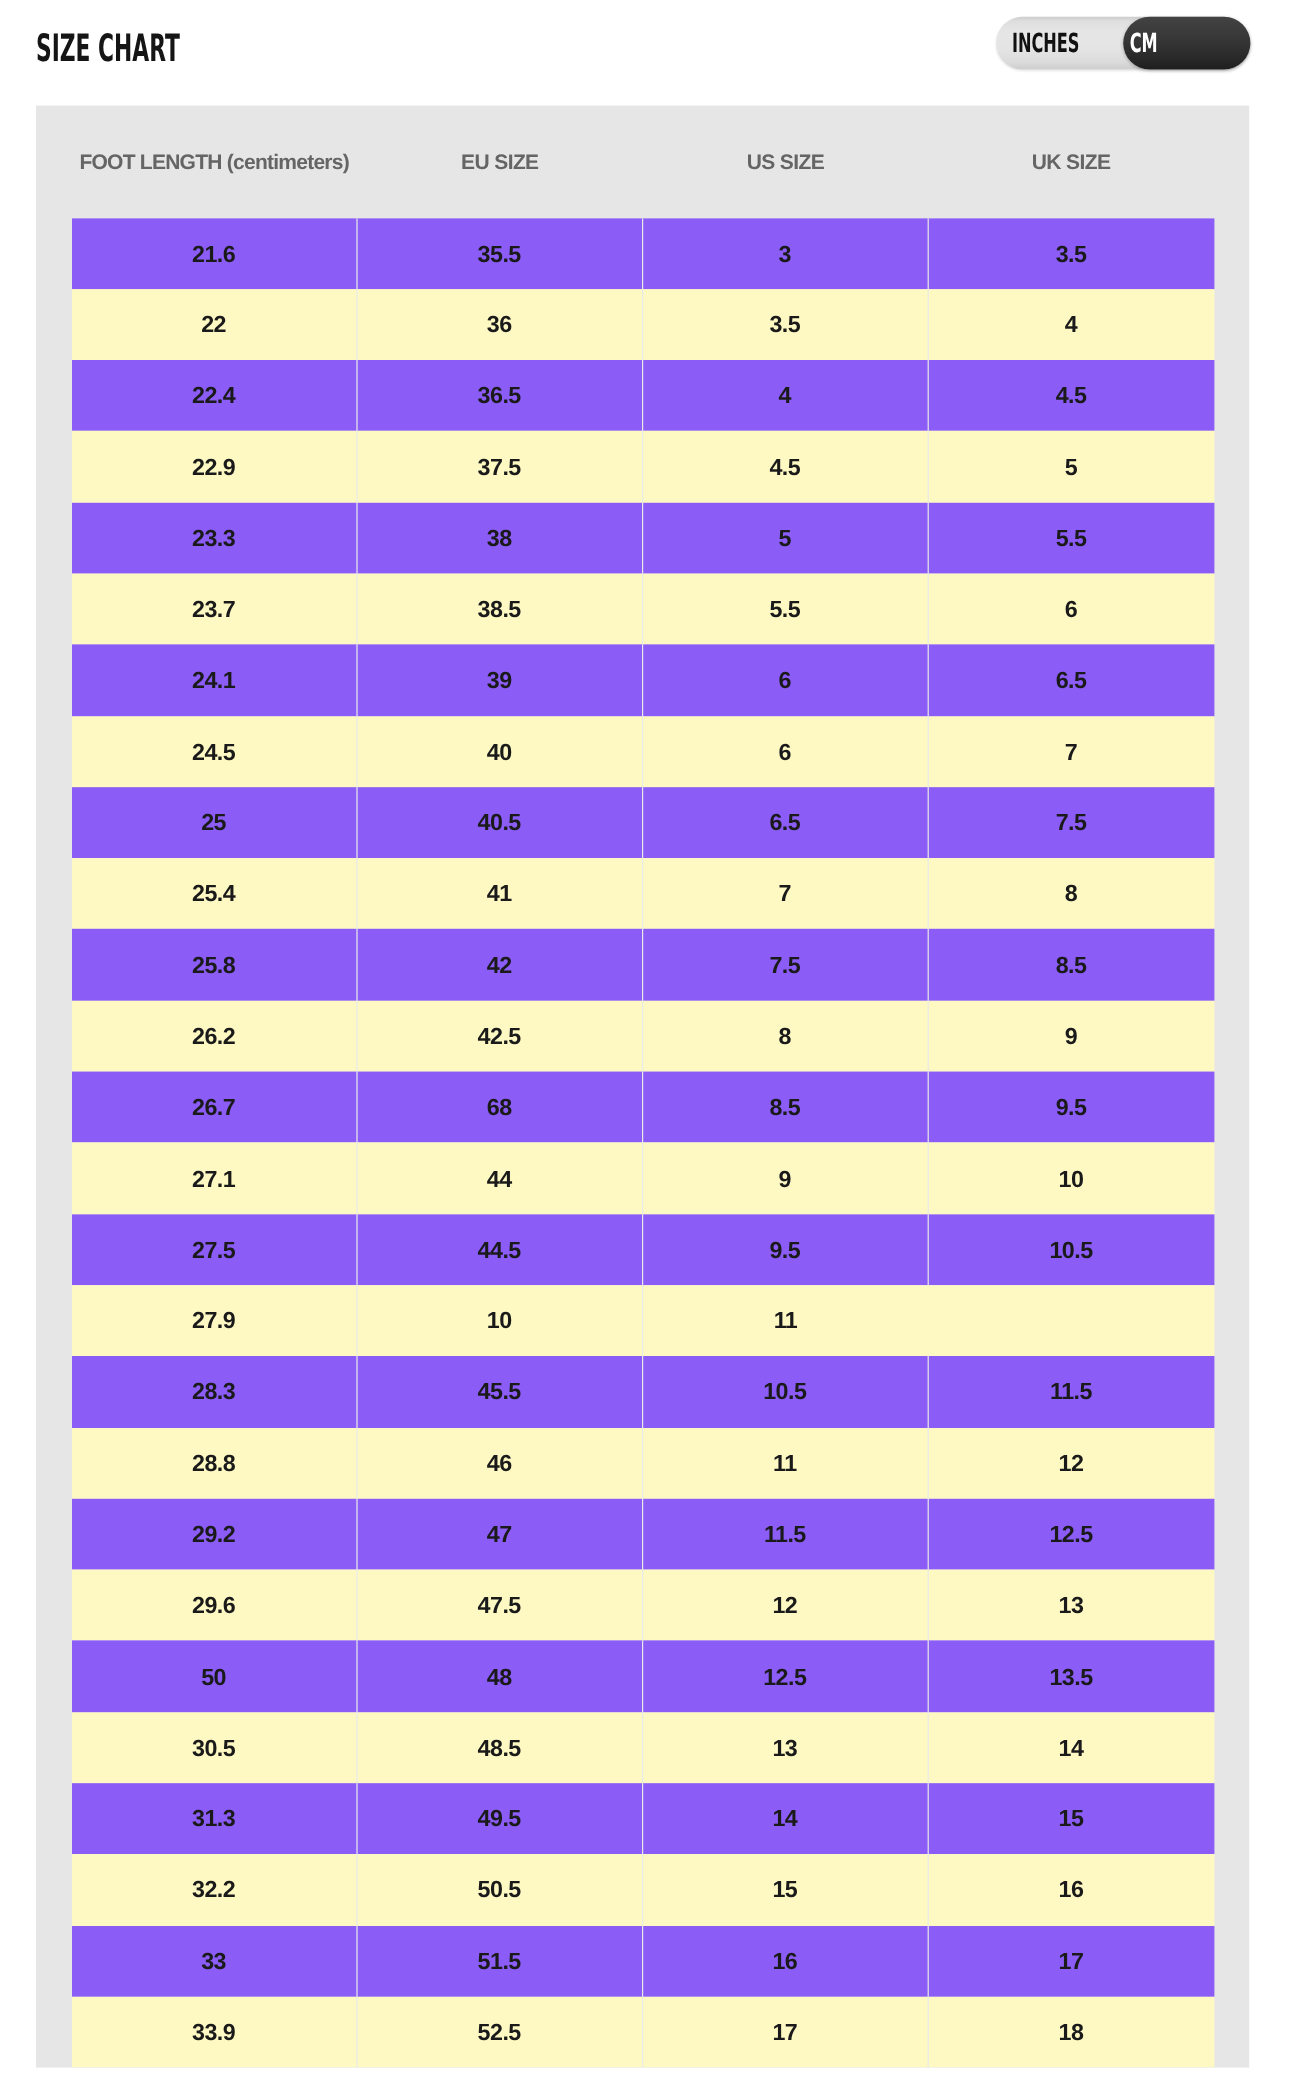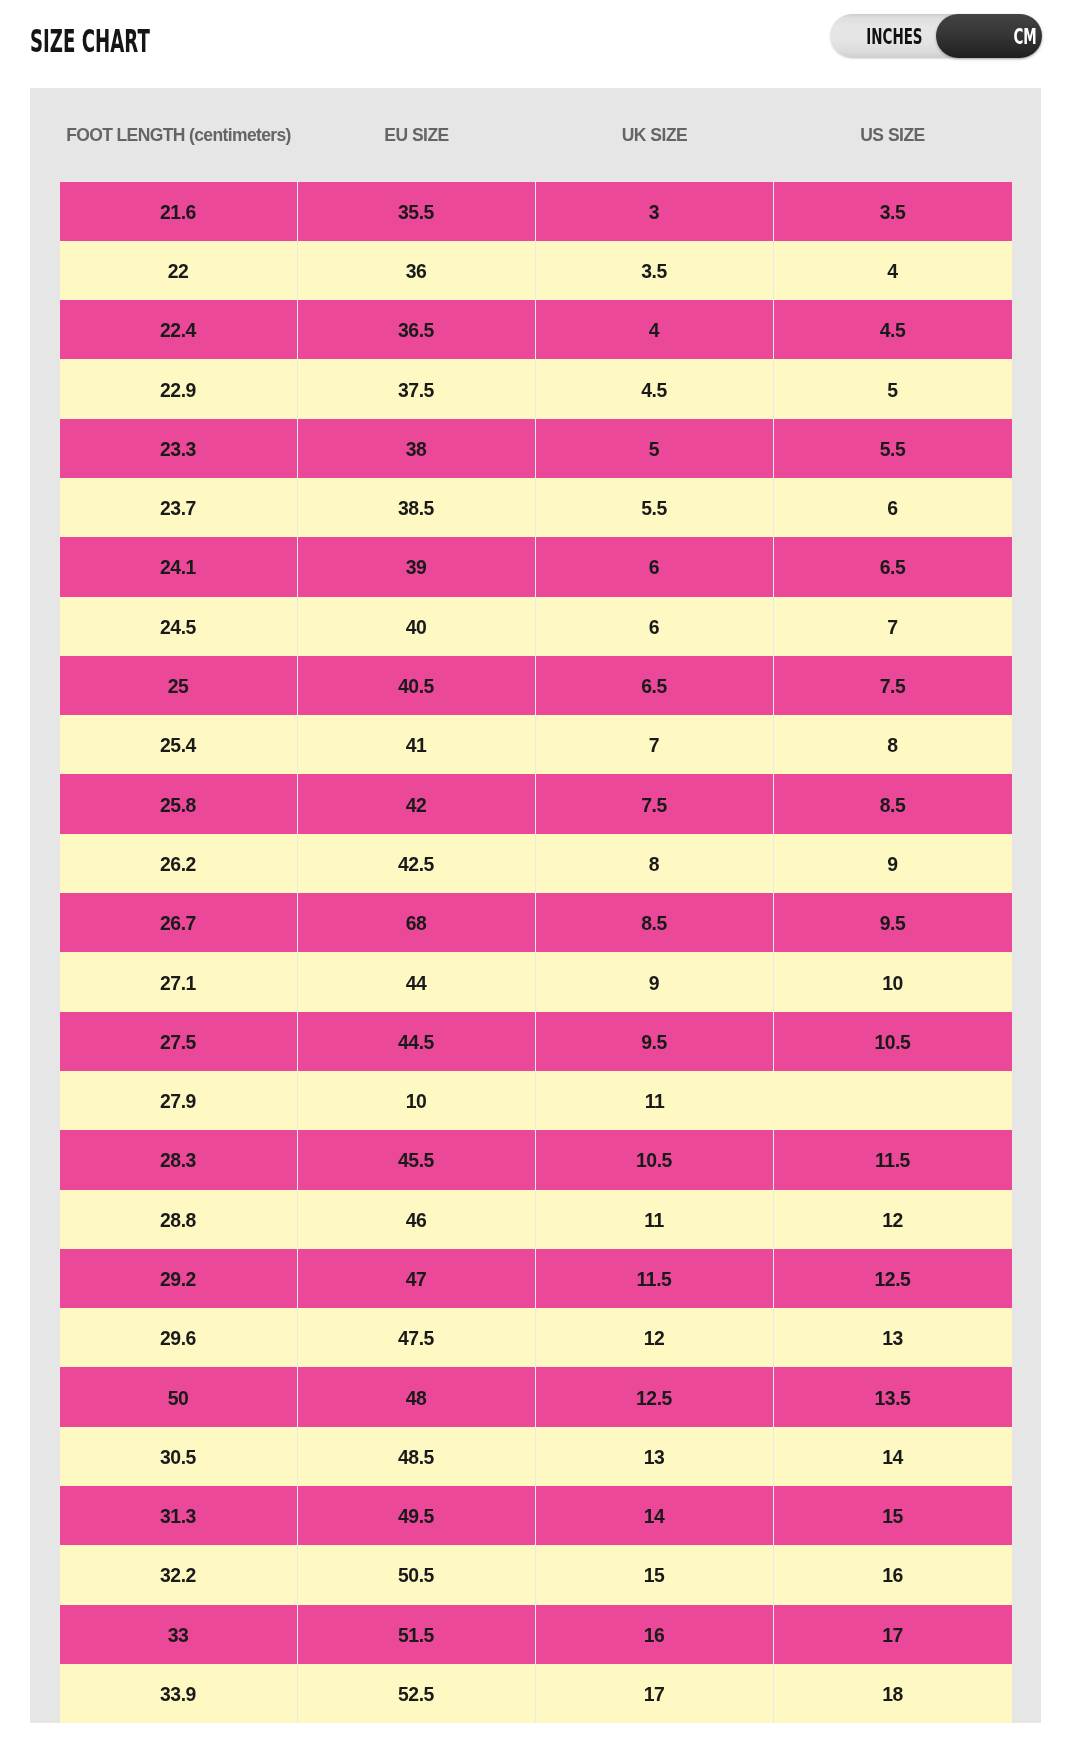"INCHES" .toggle-opt { justify-content: flex-end -> flex-start }
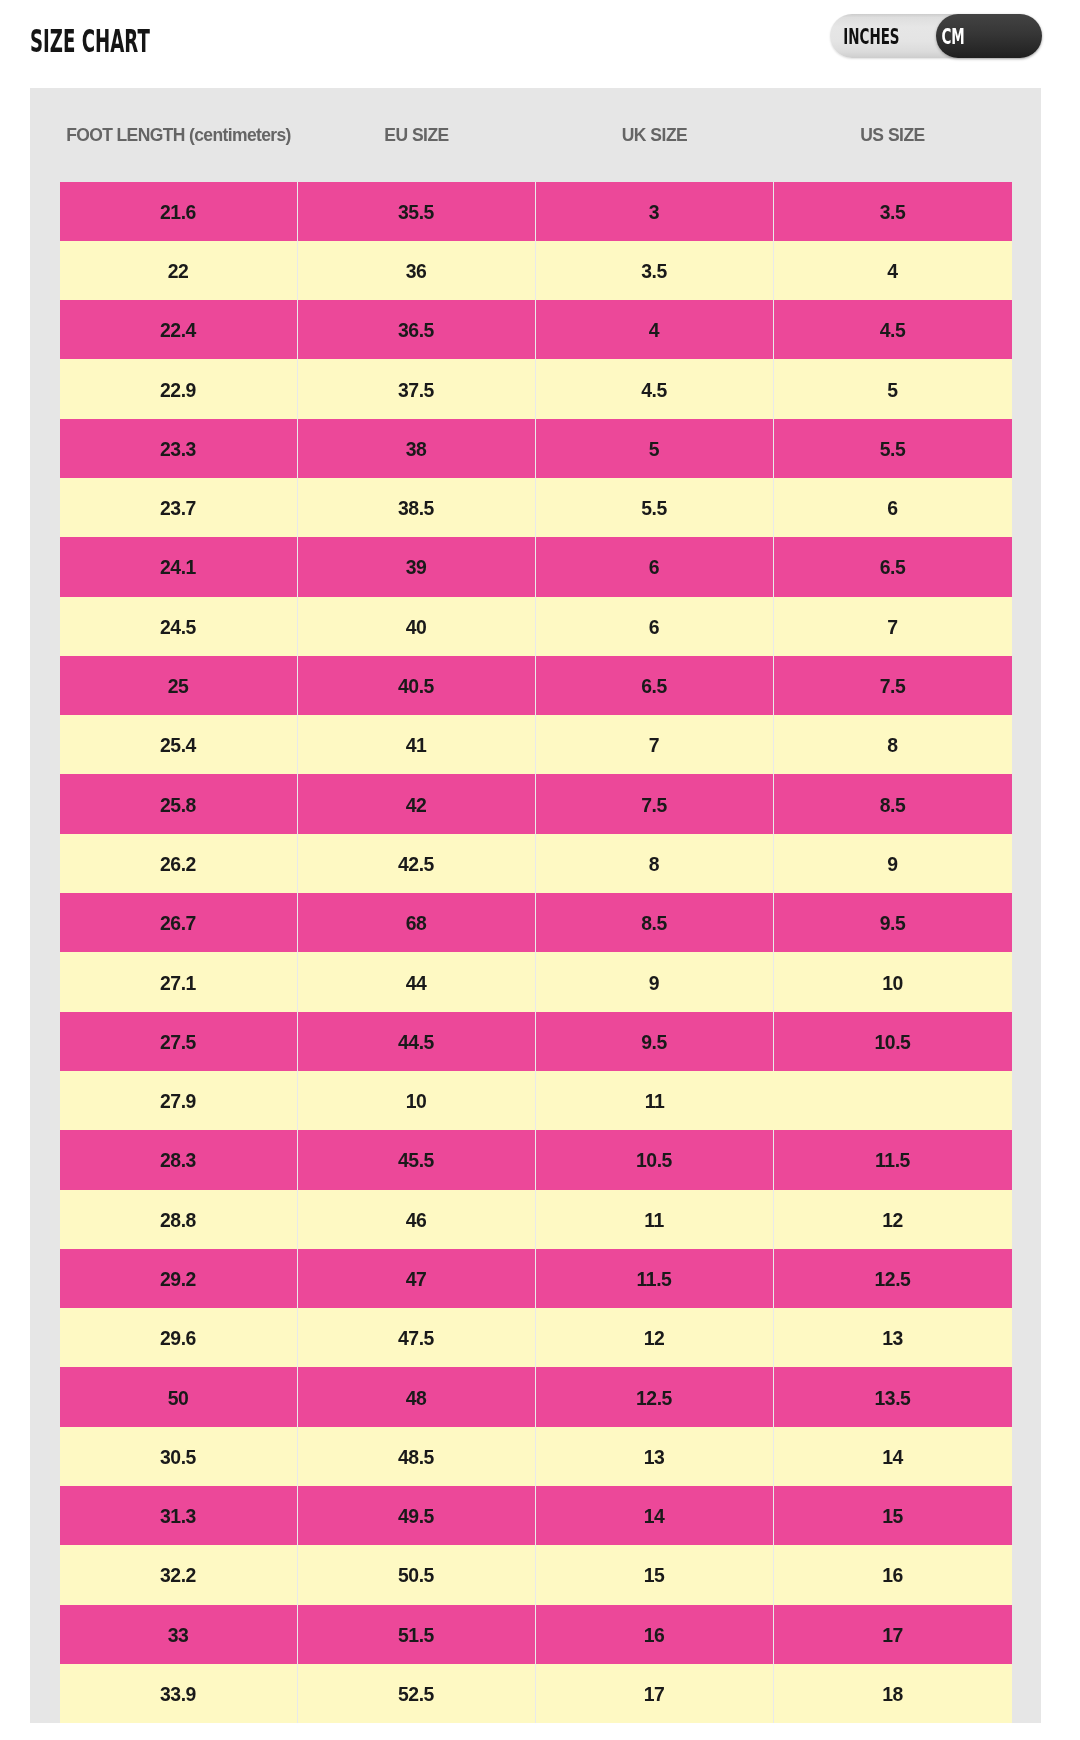"UK SIZE" div.th { order: before "US SIZE" -> after "US SIZE" }
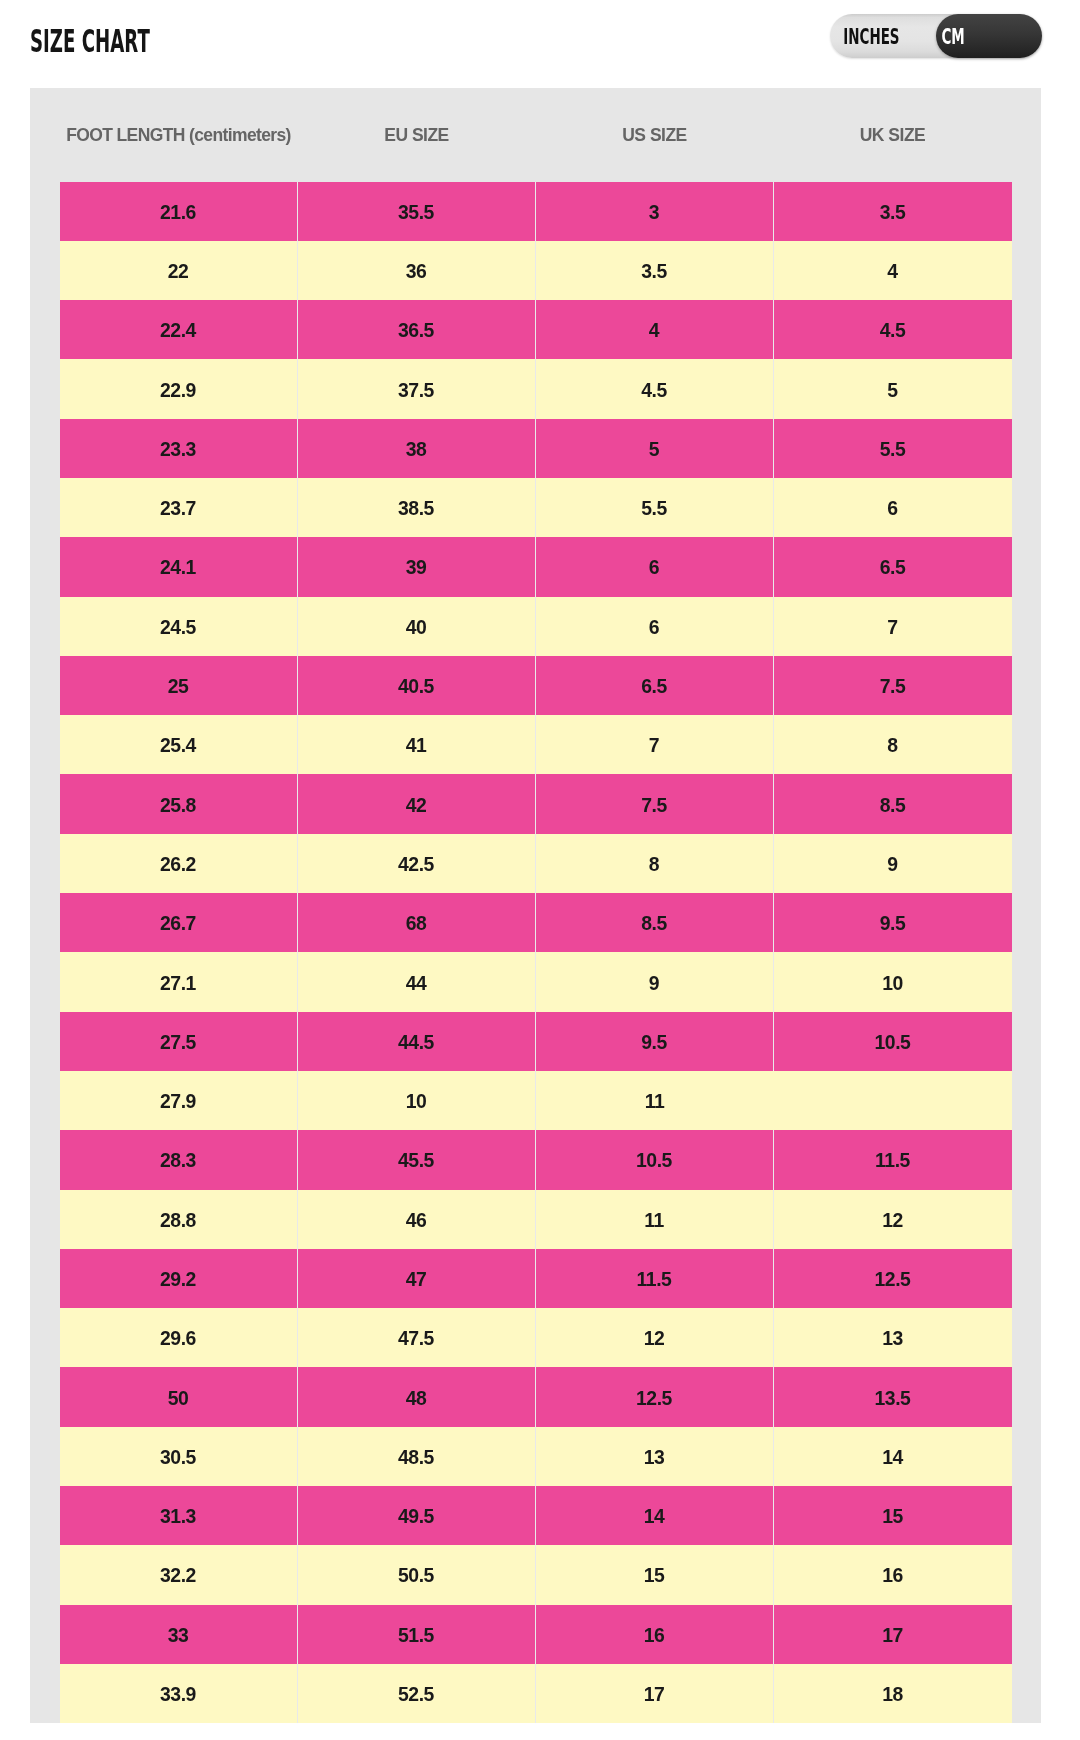"21.6" .tr { background: #ec4899 -> #8b5cf6 }
